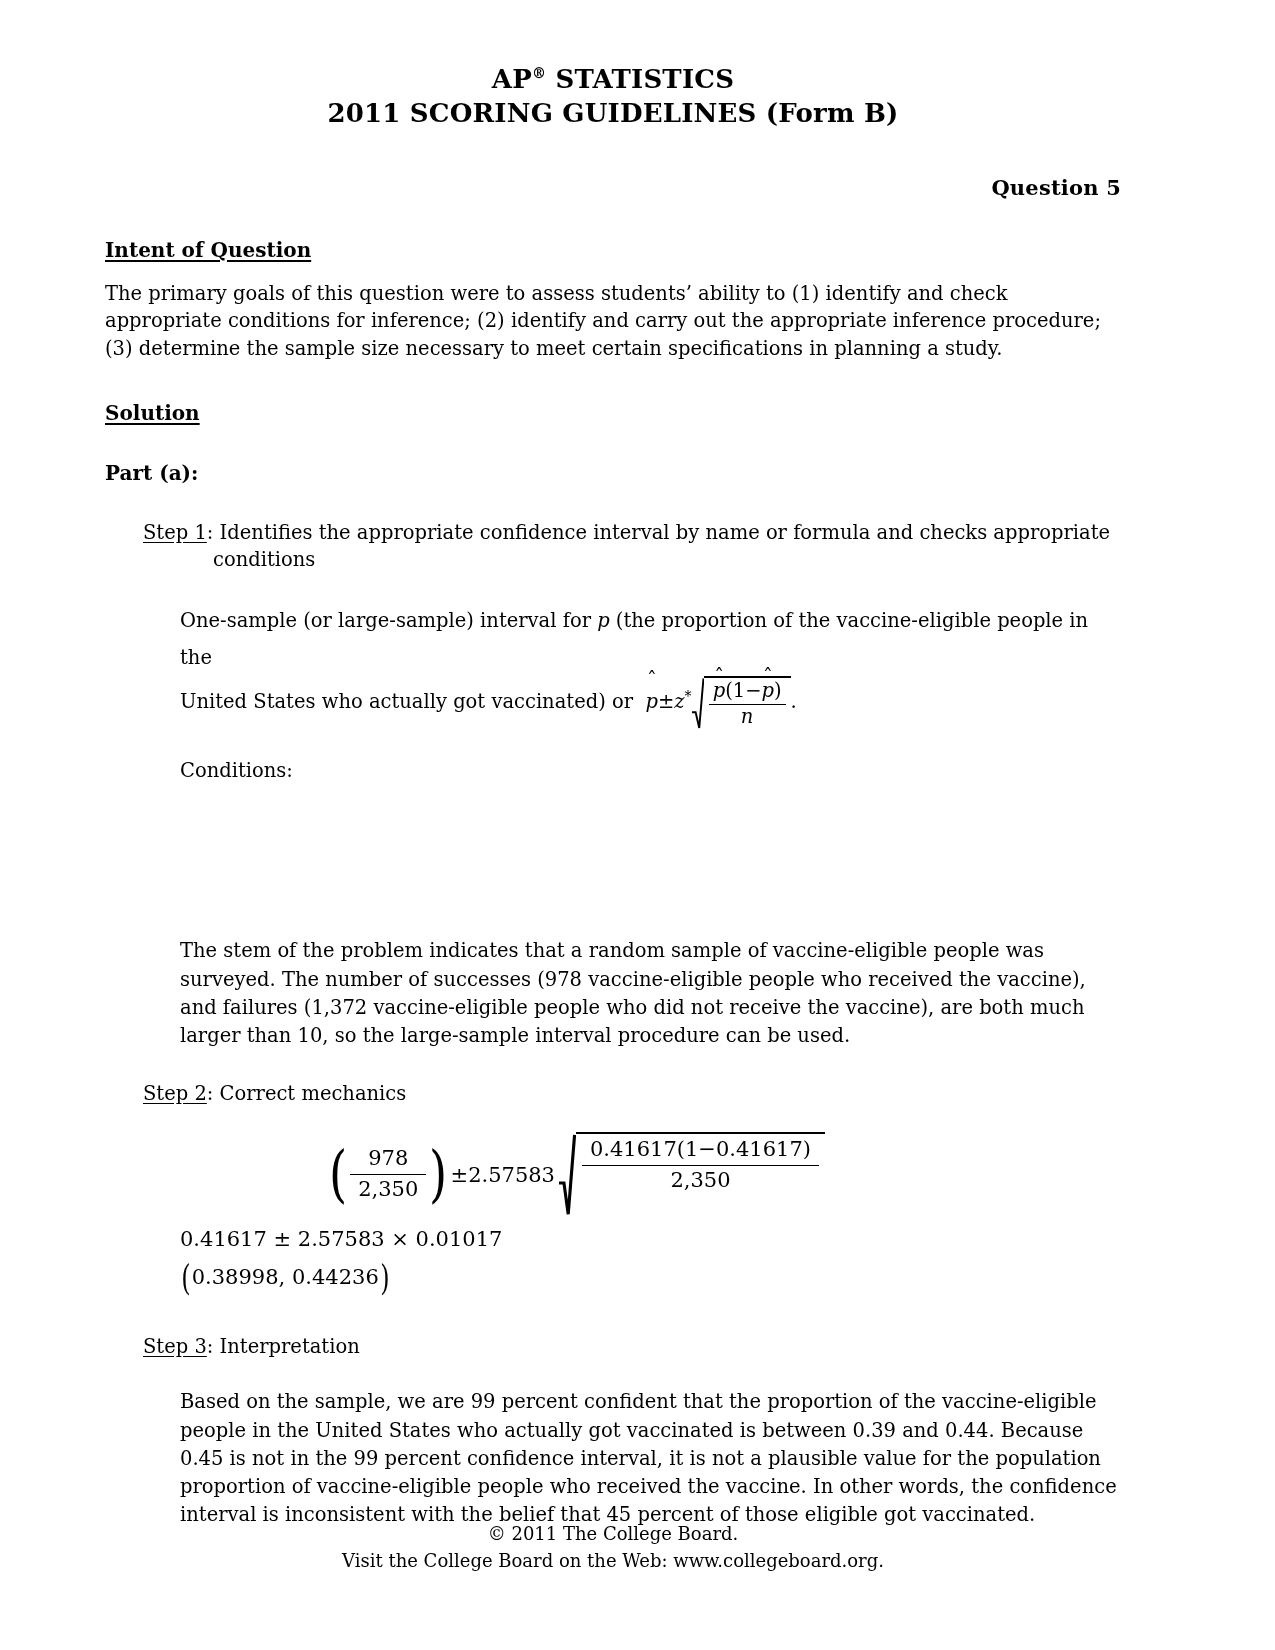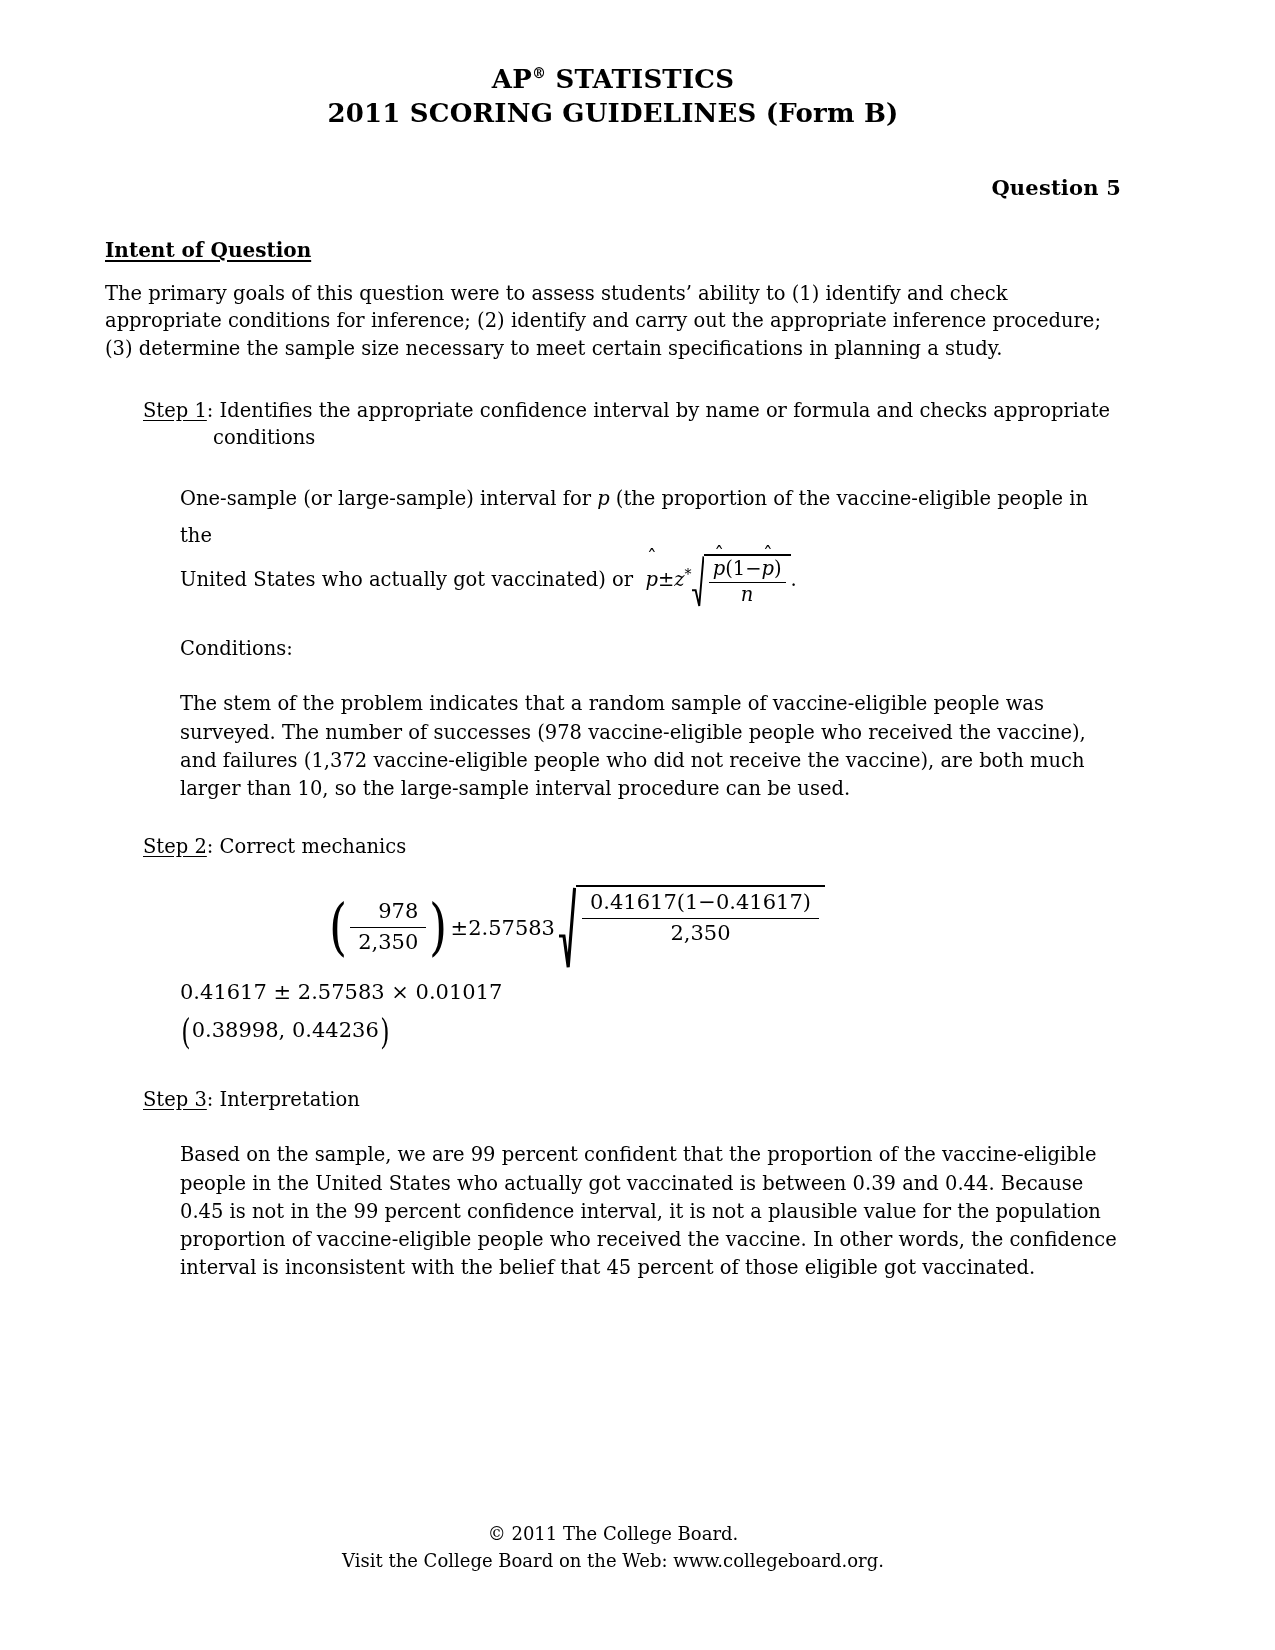"Solution" div { html: none -> <div> <div>Solution</div> <div>Part (a):</div> </div> }
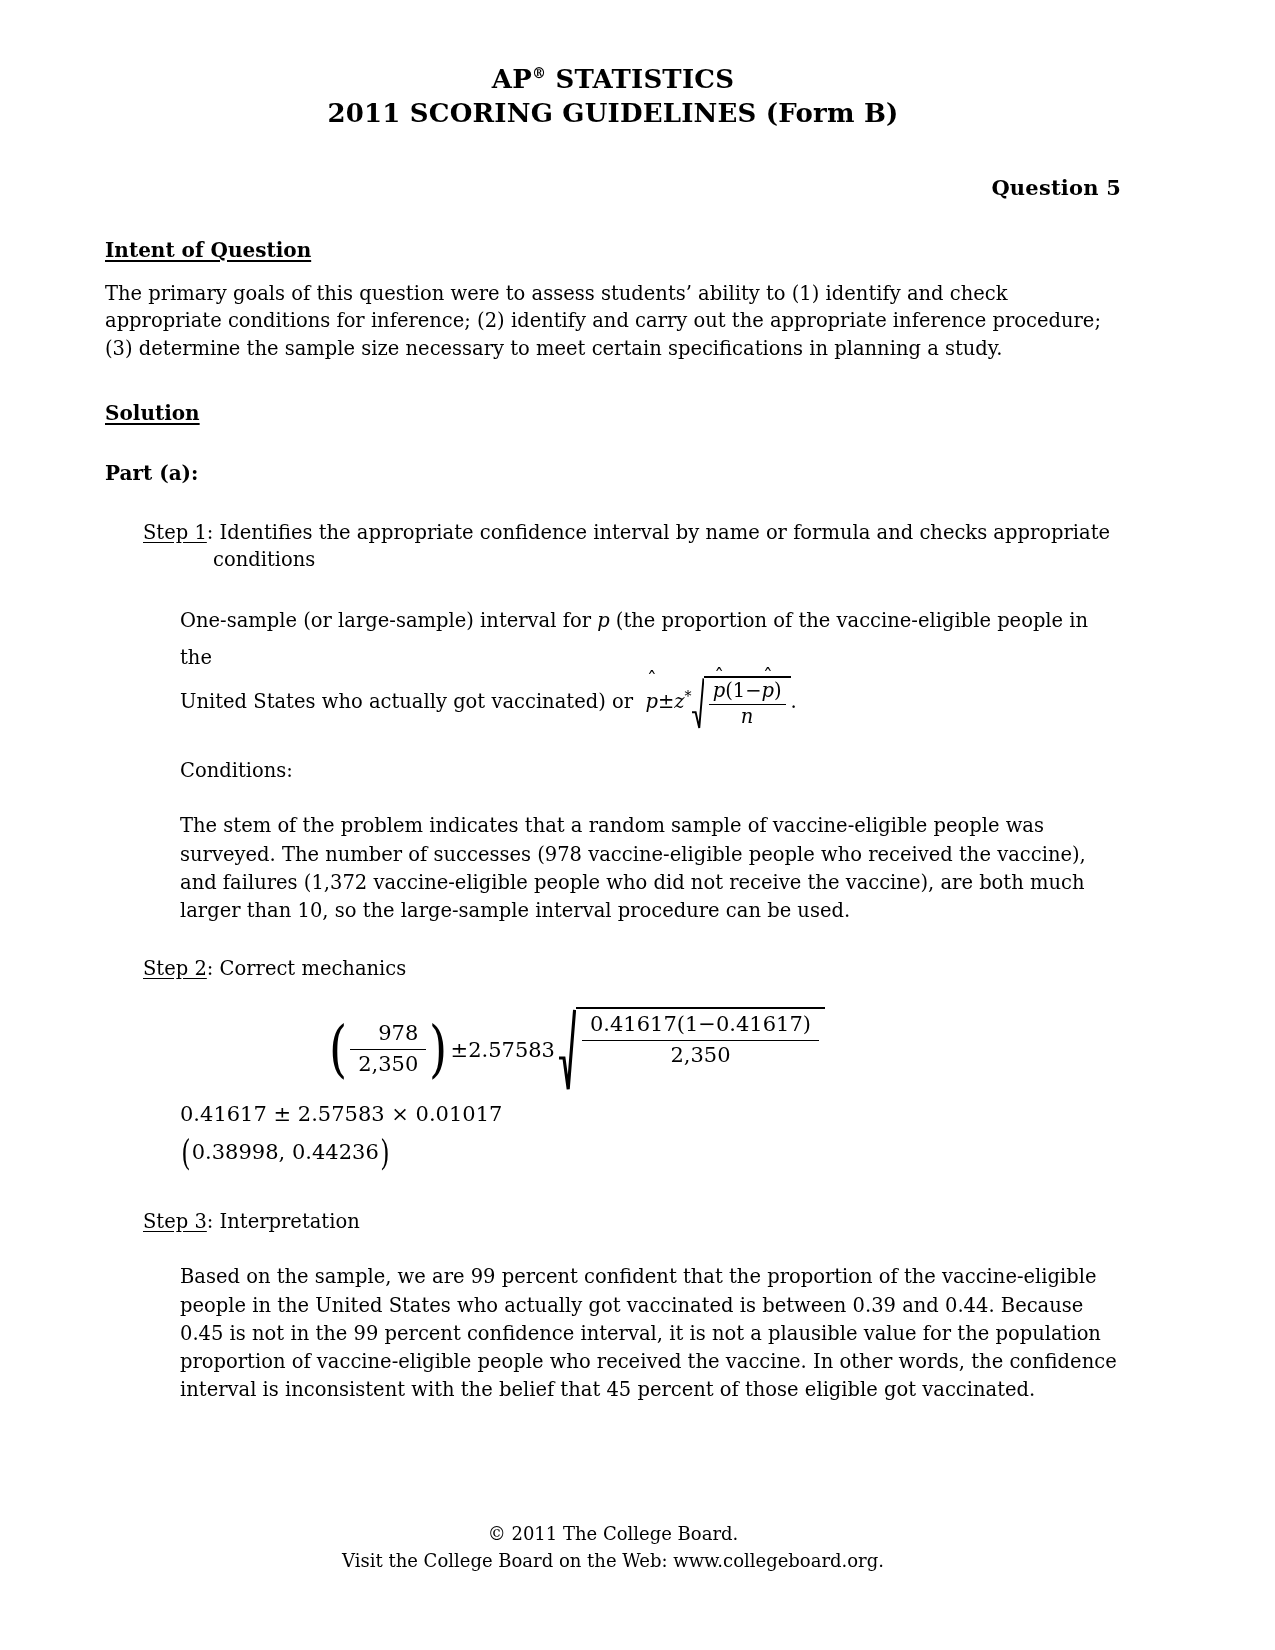"Conditions:" .conditions { flex-direction: none -> column }
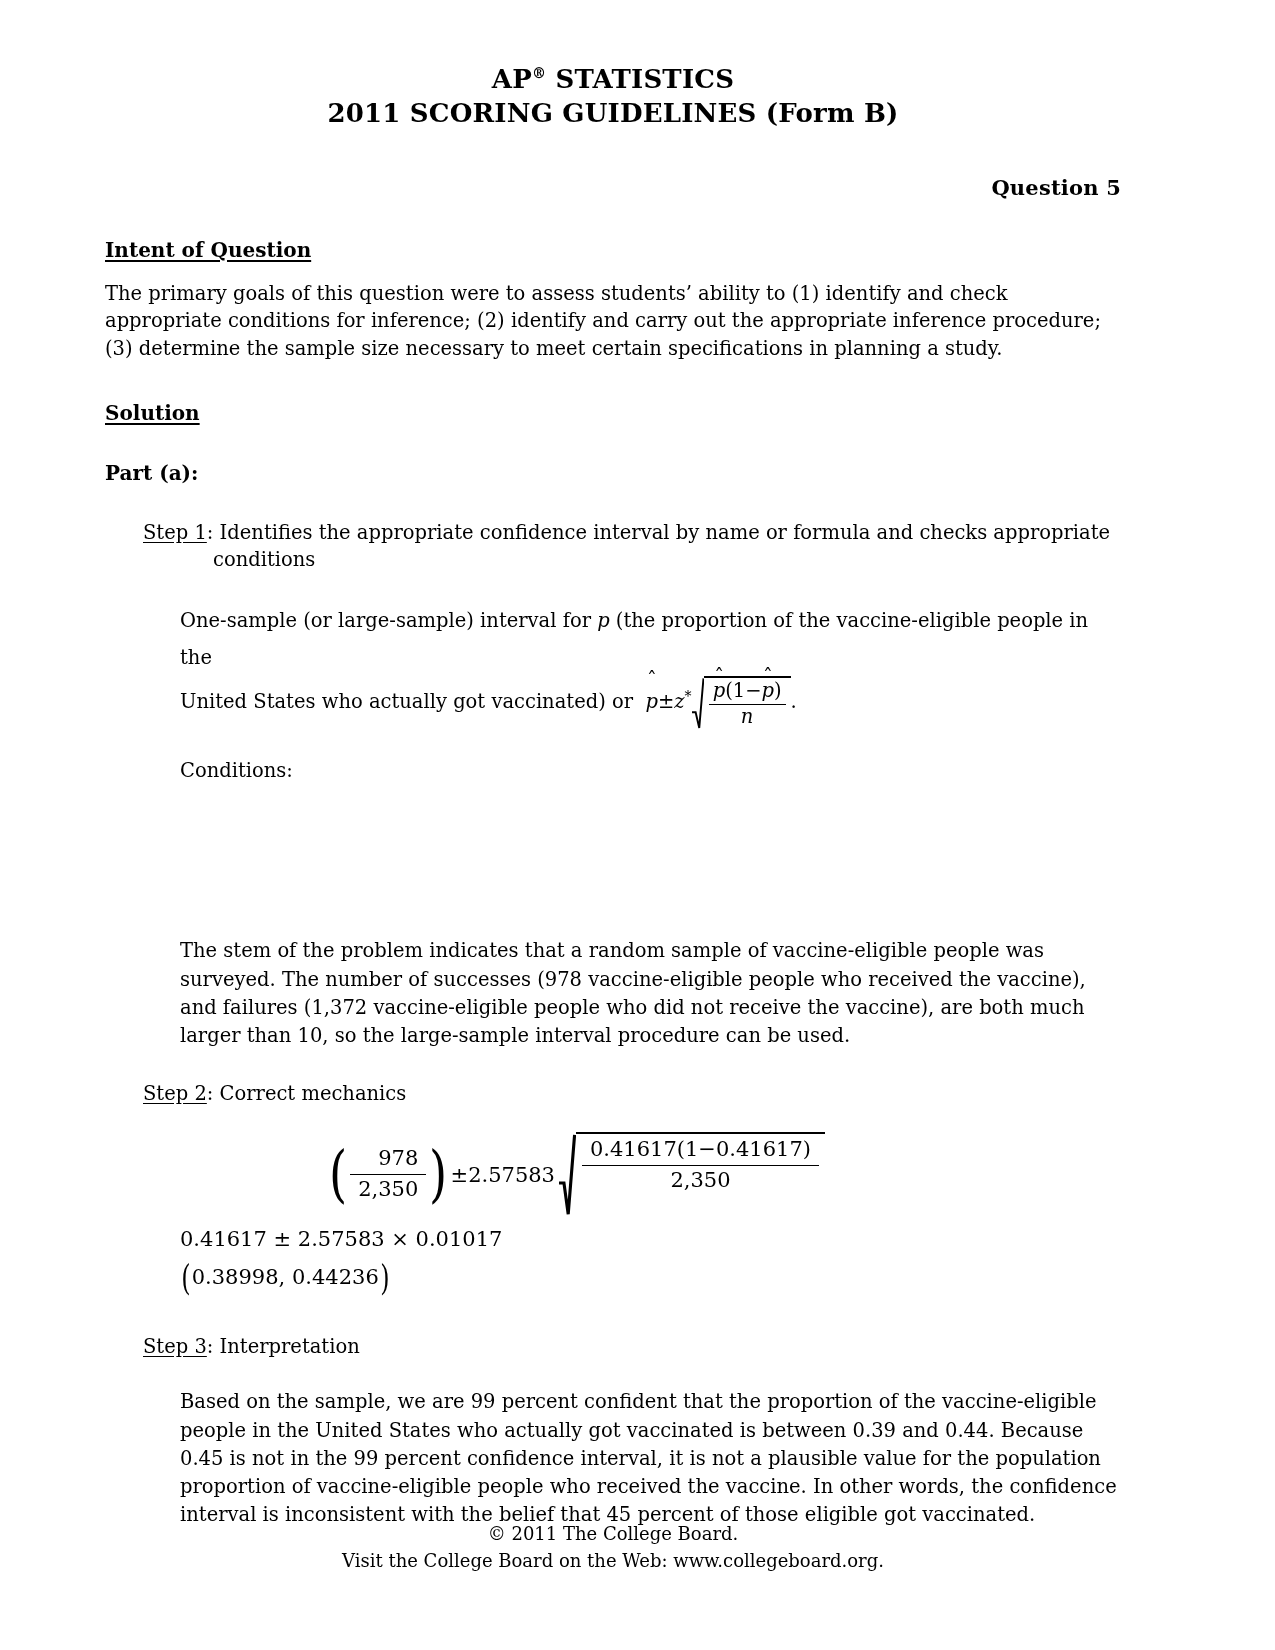"978" .frac-big .num { text-align: right -> none }
